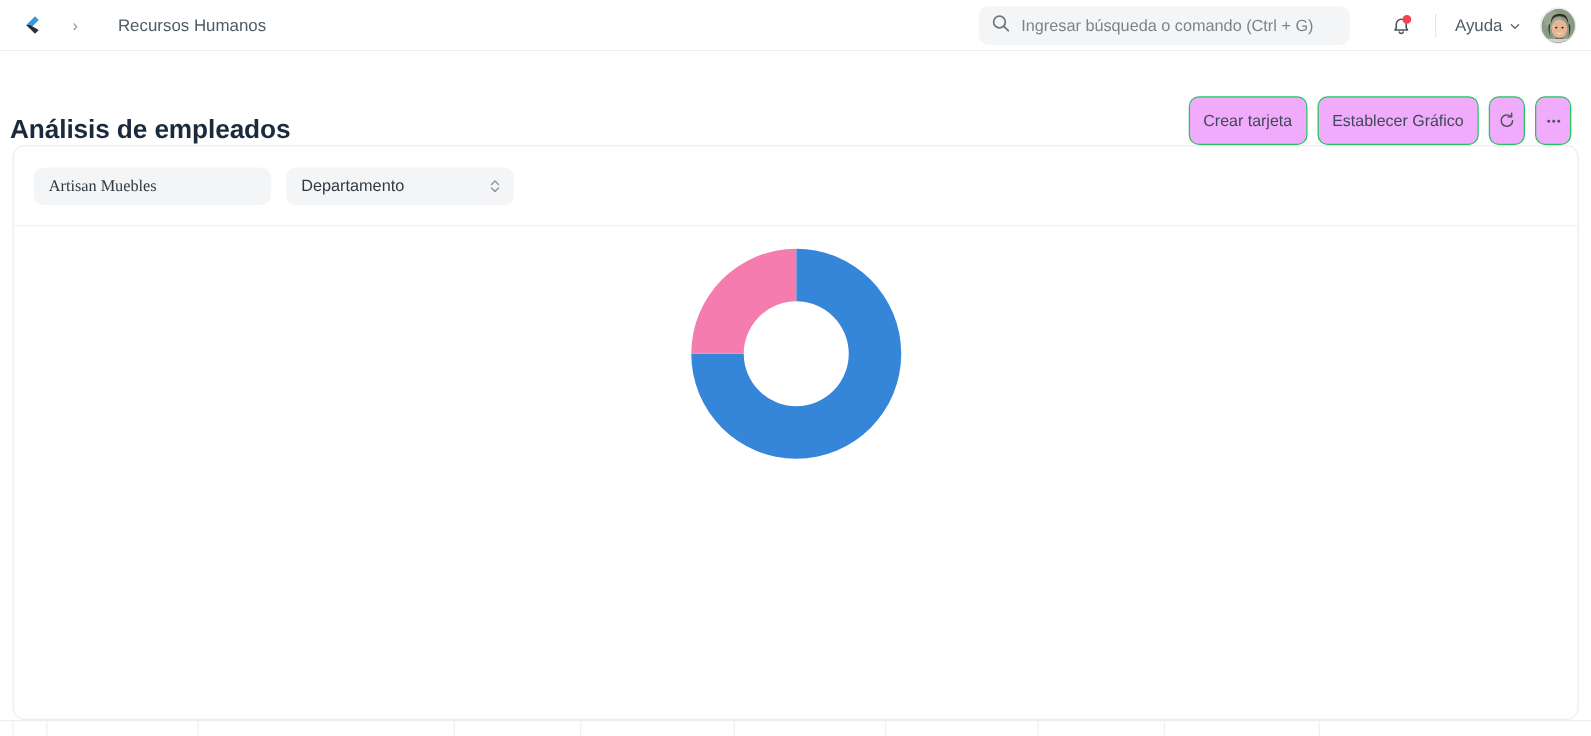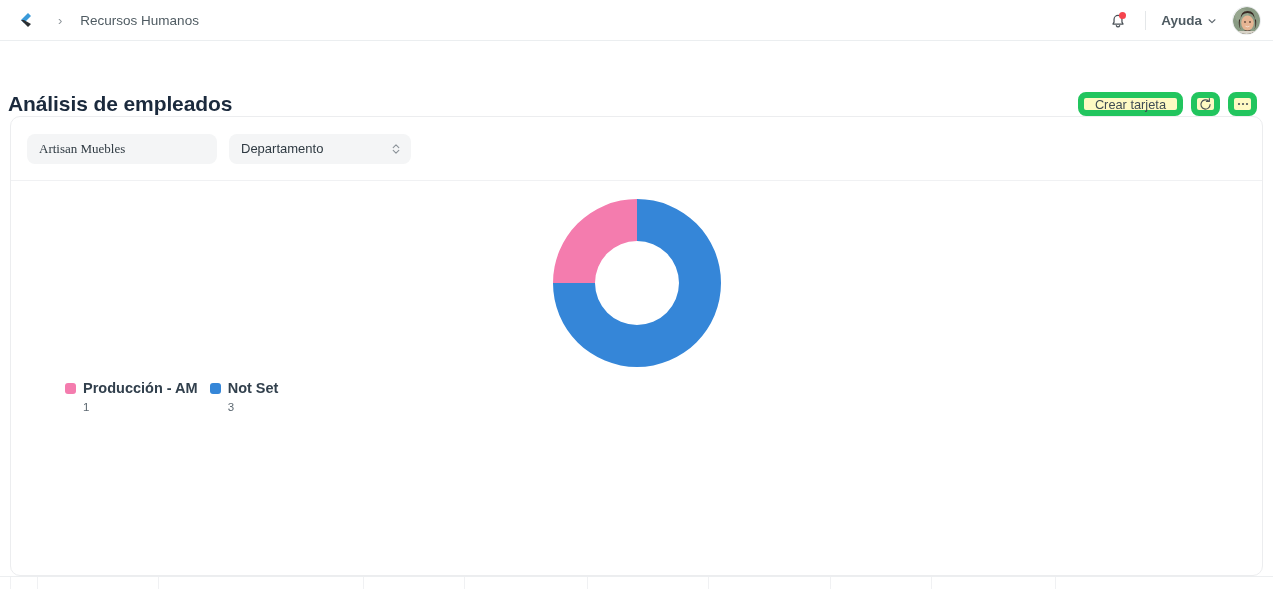"Recursos Humanos" .crumb-item { margin-left: 8px -> 22px }
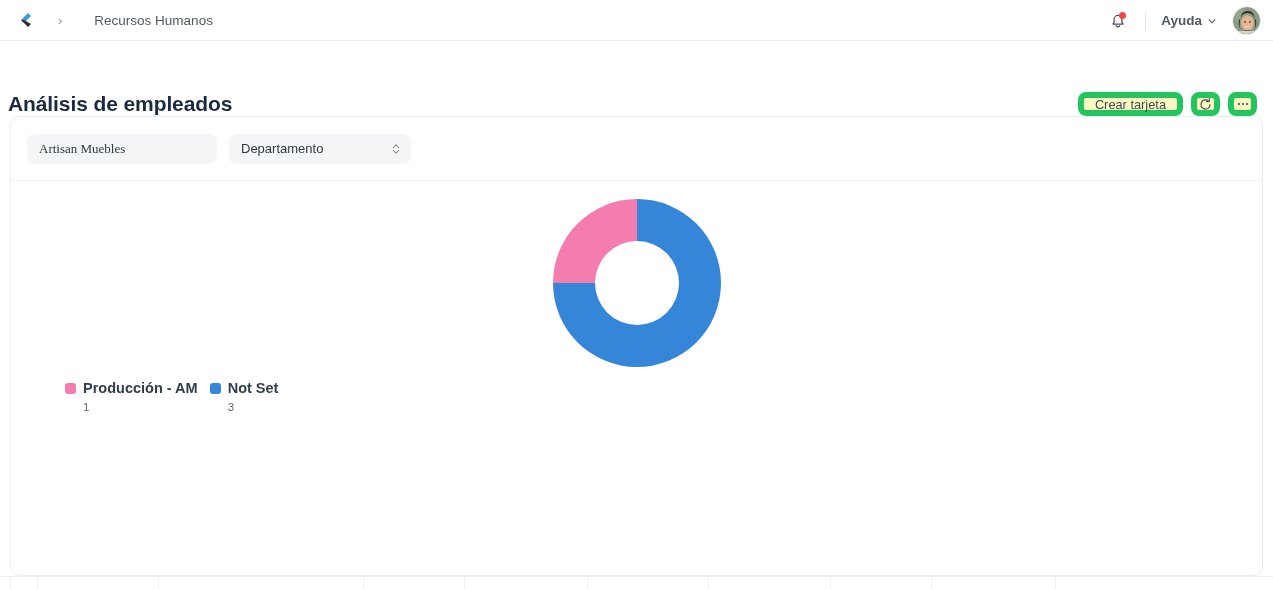"Ingresar búsqueda o comando (Ctrl" div.nav-center { html: none -> <div> <div> <span> <svg> <circle></circle> <line></line> </svg> </span> <input> </div> </div> }
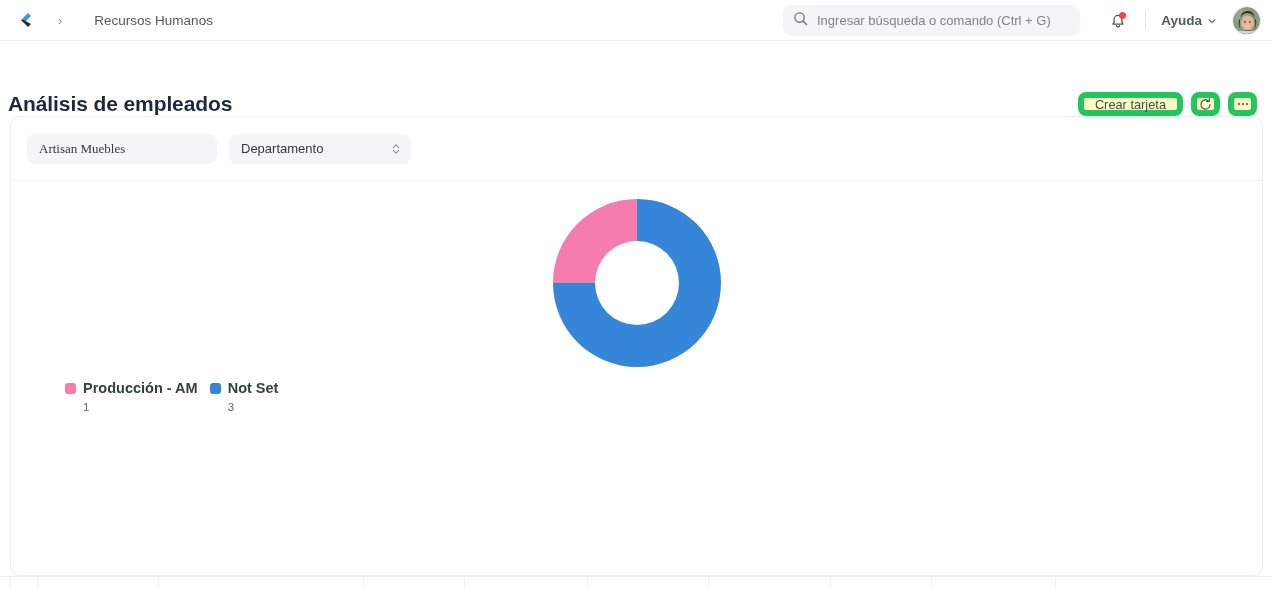"Ayuda" .help-btn { font-weight: bold -> none }
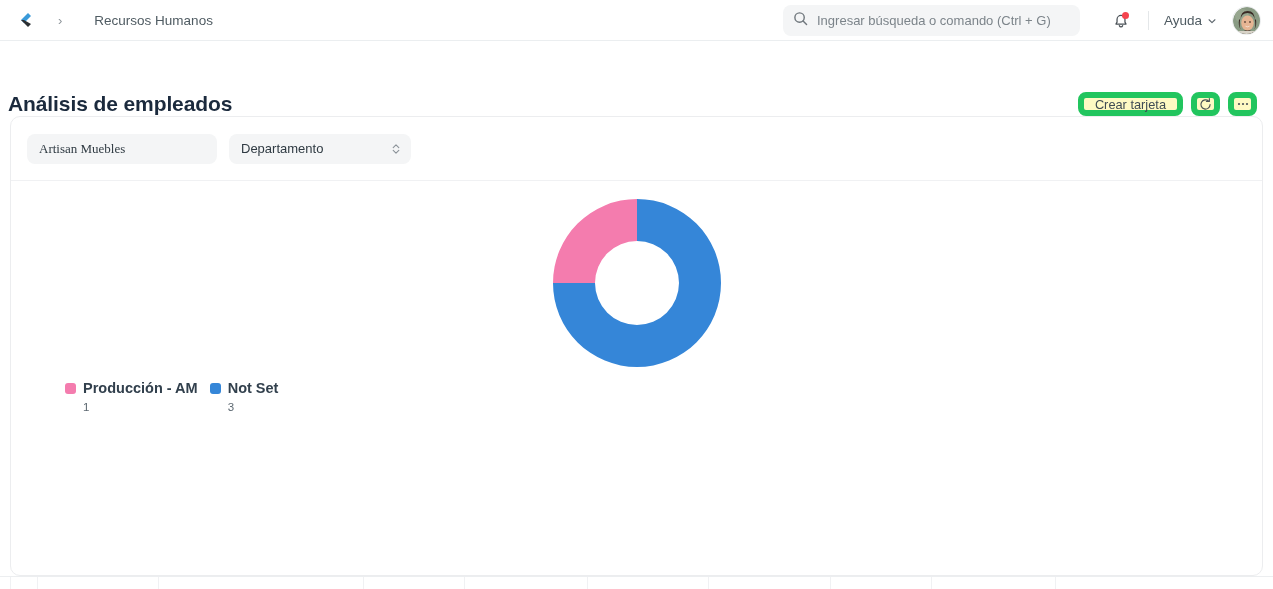"Crear tarjeta" .btn { background: #fef9c3 -> #f0abfc; border: 6px solid #22c55e -> 1px solid #22c55e; height: 24px -> 39px }
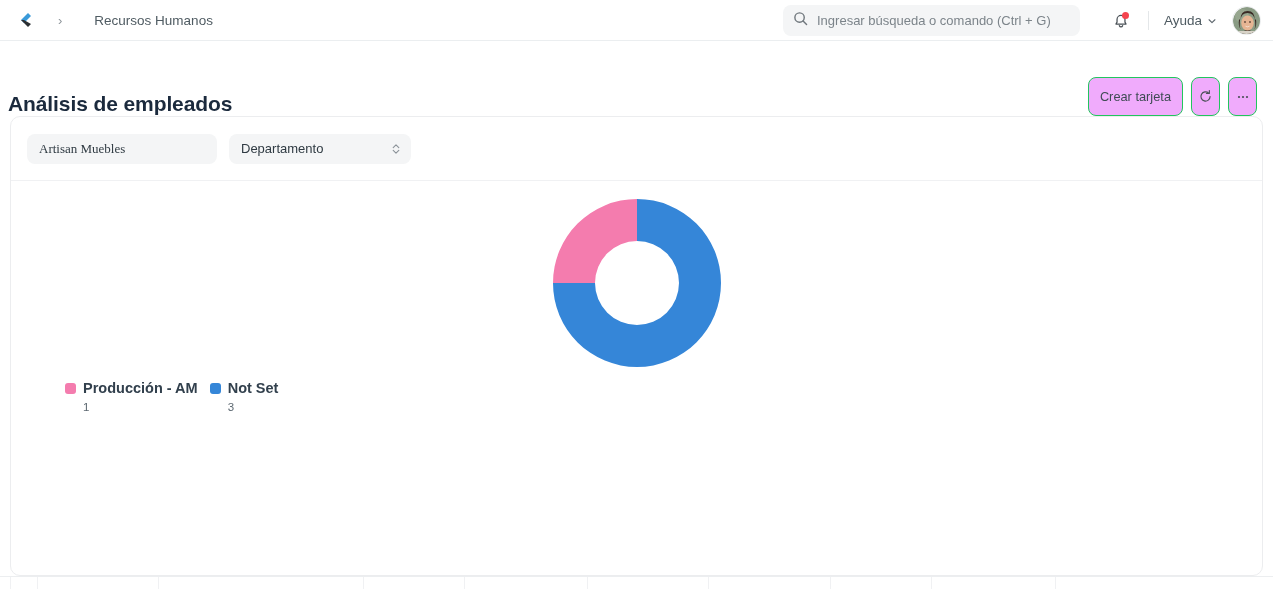"Establecer Gráfico" button.btn { html: none -> <button>Establecer Gráfico</button> }
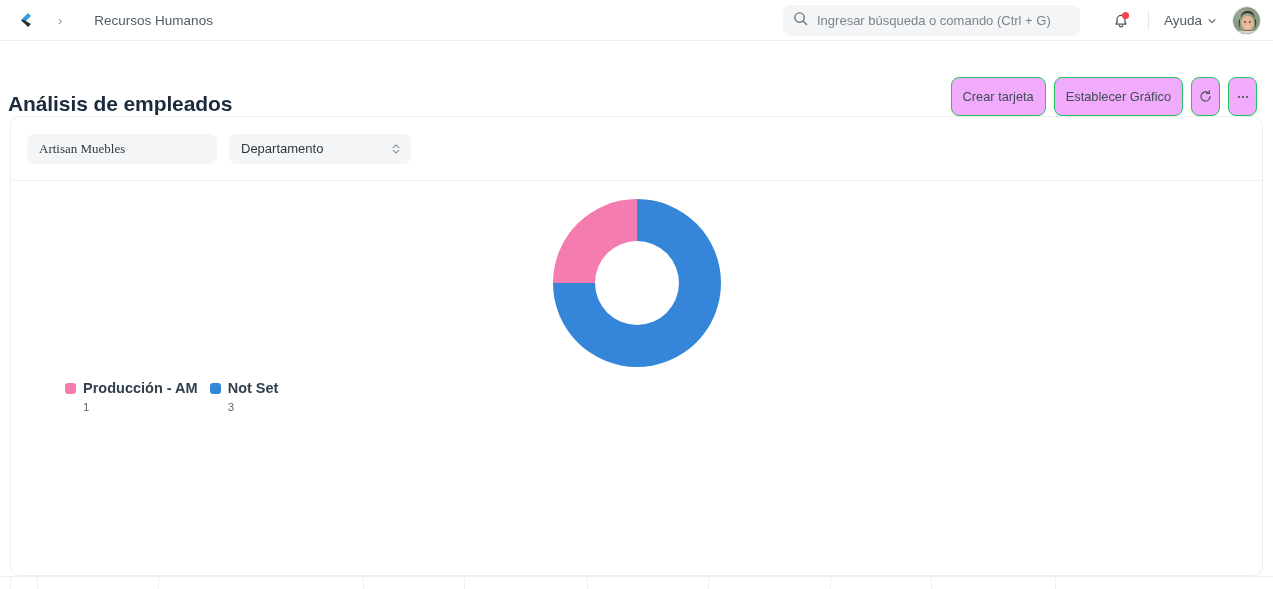"Producción - AM" div.legend { html: <div> <div> <span></span> <span> <span>Producción - AM</span> <br> <span>1</span> </span> </div> <div> <span></span> <span> <span>Not Set</span> <br> <span>3</span> </span> </div> </div> -> none }
